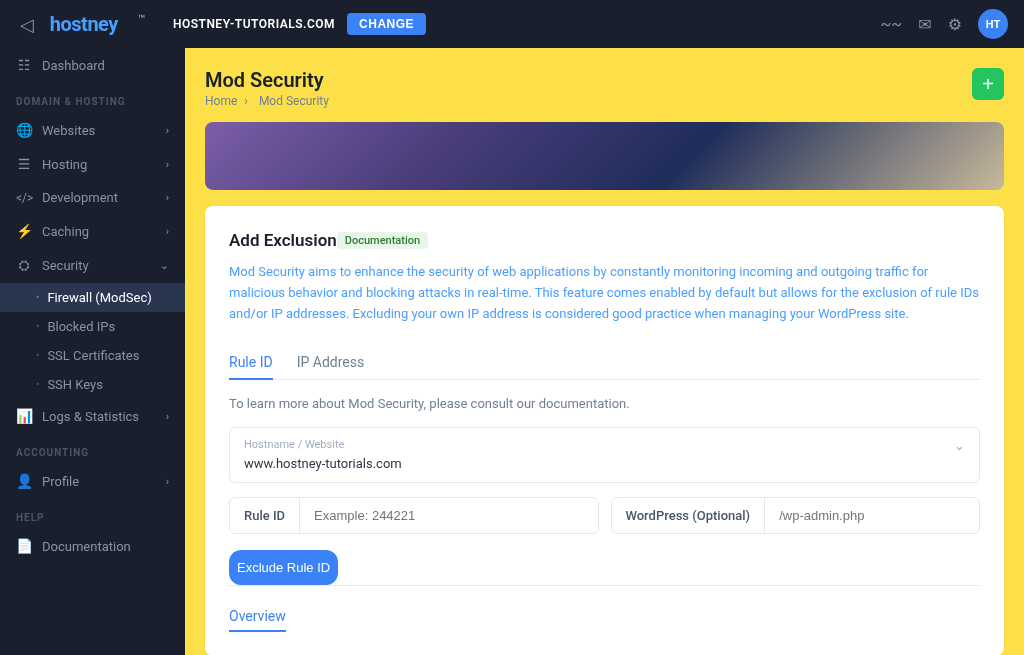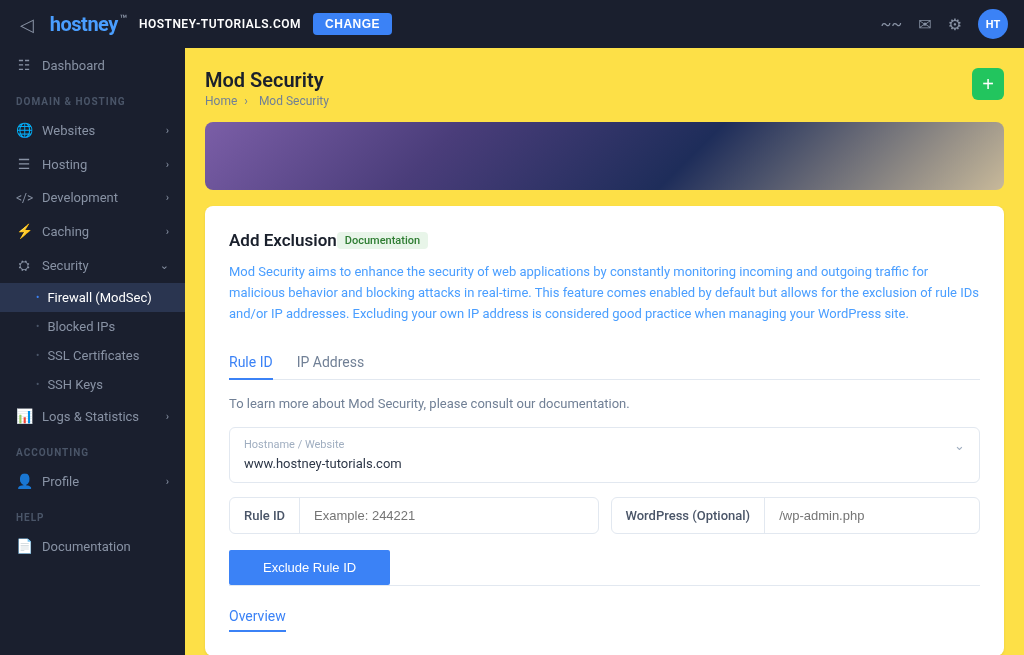"hostney" .topnav-logo { gap: 2px -> 20px }
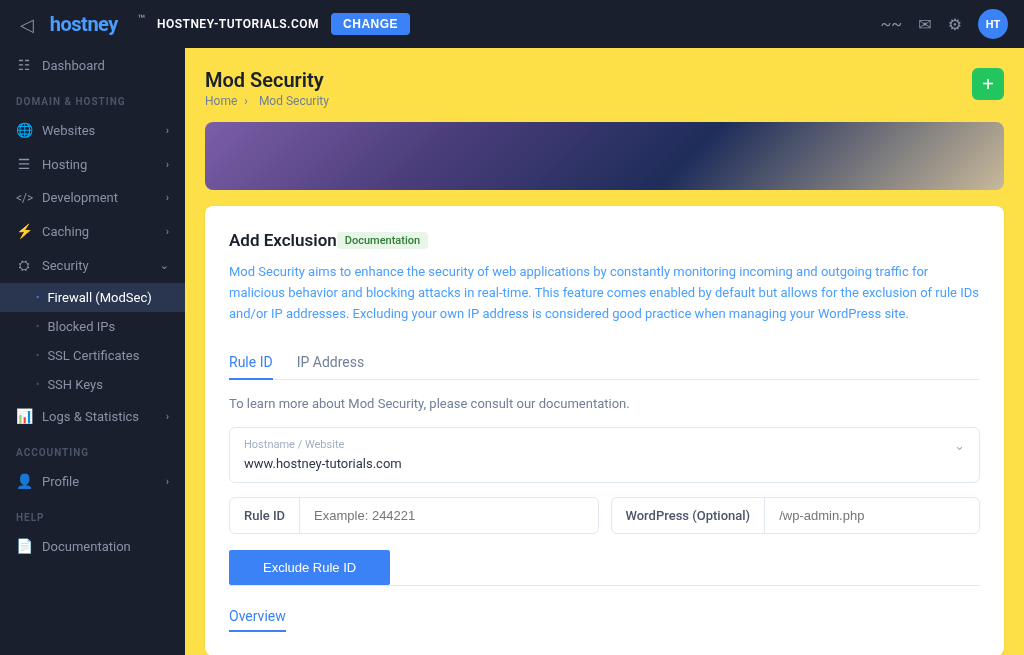"HOSTNEY-TUTORIALS.COM" .topnav-domain { margin-left: none -> 16px }
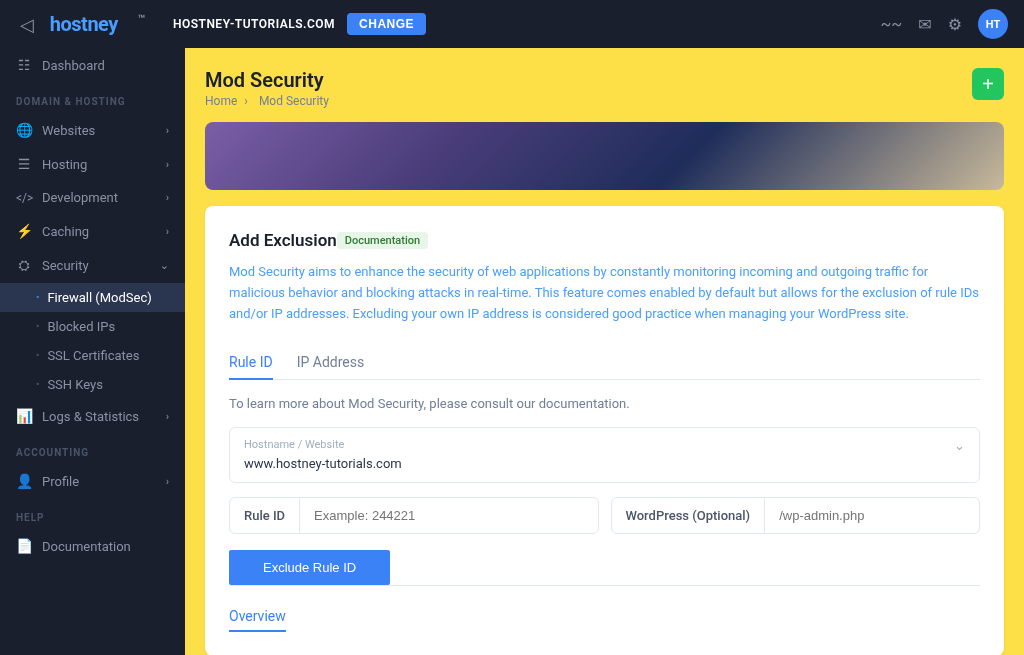"Exclude Rule ID" .exclude-btn { border-radius: 2px -> 12px; padding: 10px 34px -> 10px 8px }
